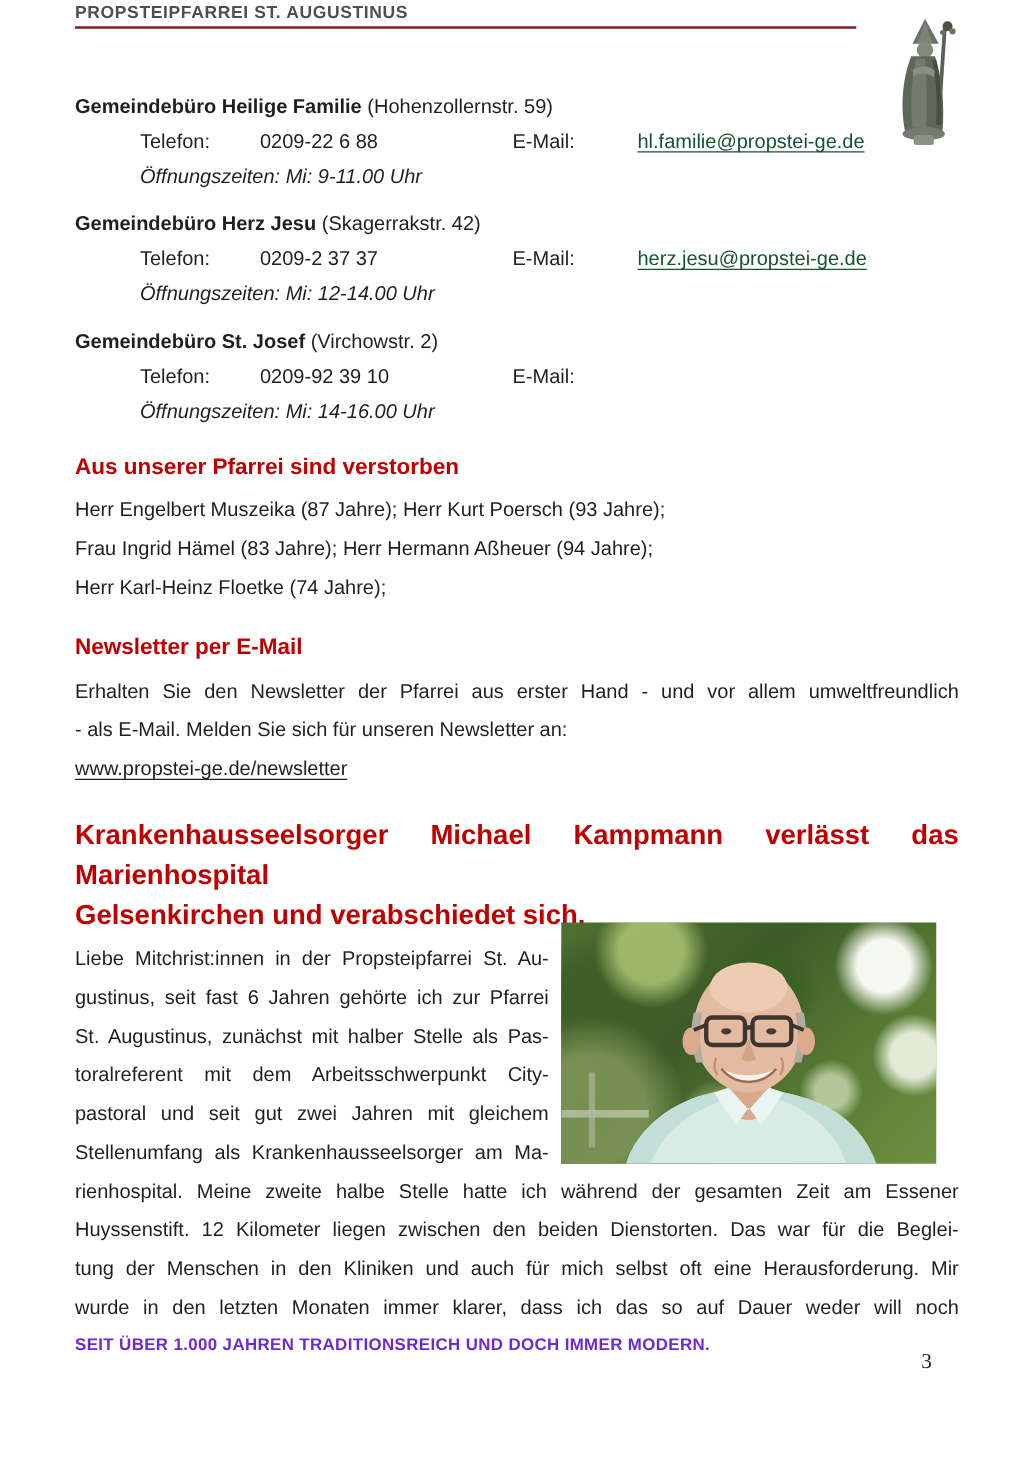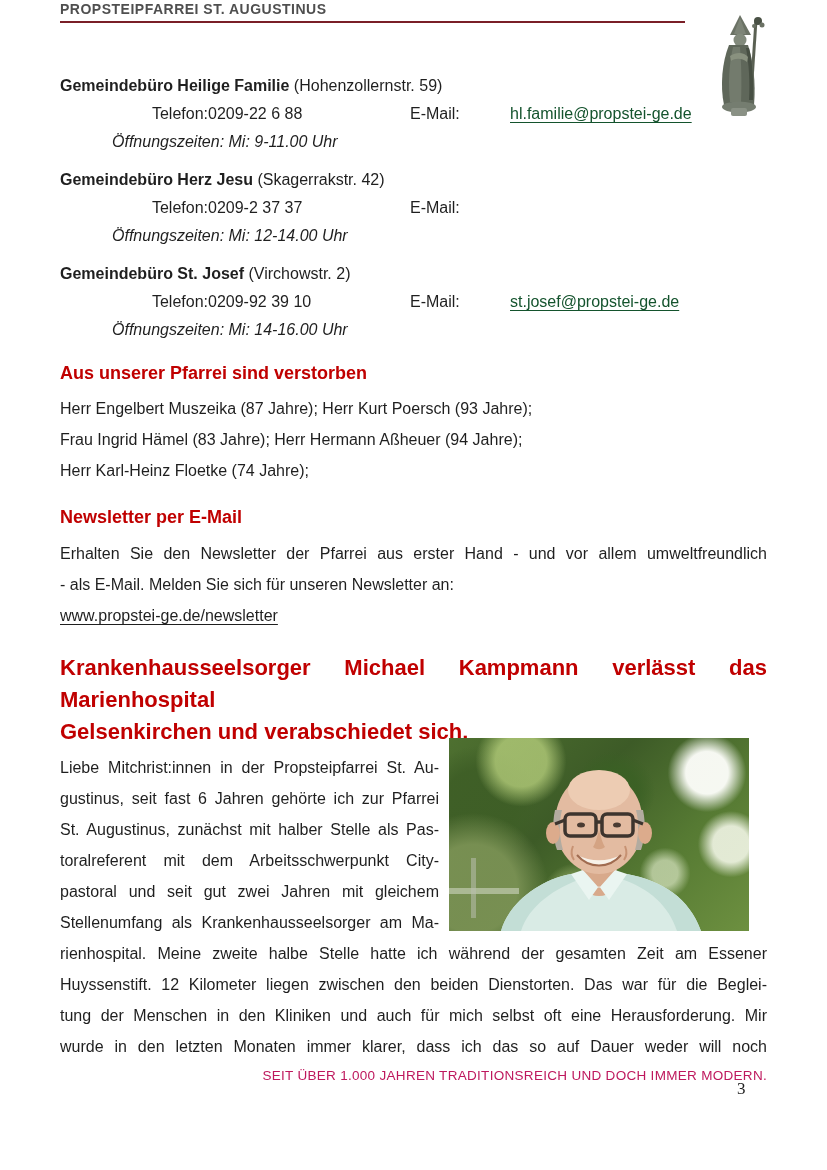"Telefon:" .clabel { text-align: right -> none }
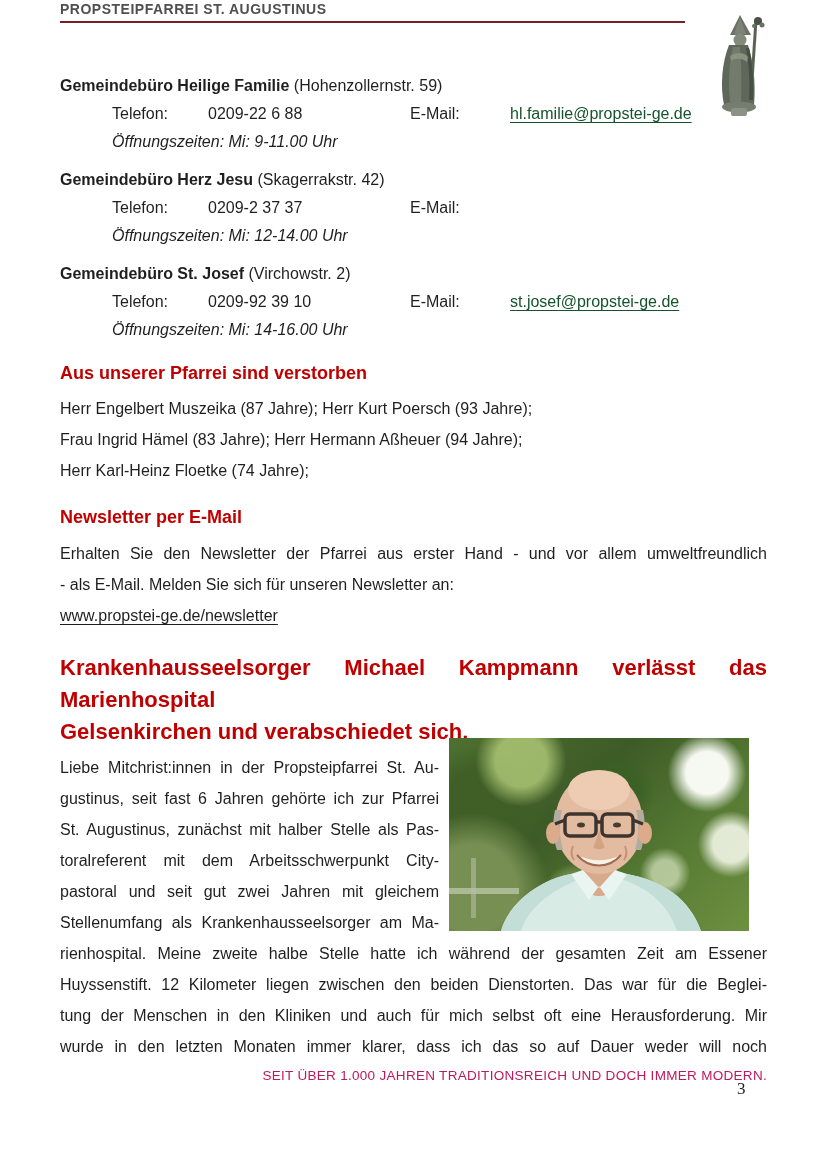"herz.jesu@propstei-ge.de" a.cemail { html: none -> <a>herz.jesu@propstei-ge.de</a> }
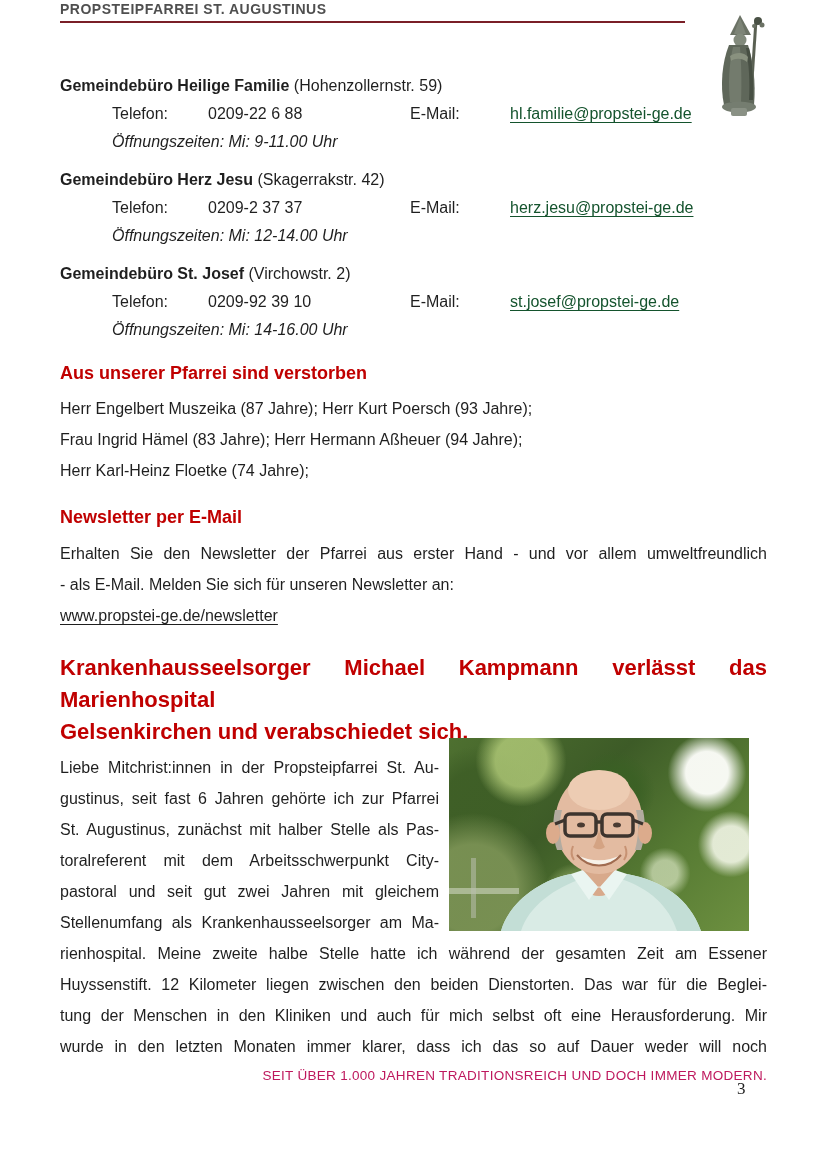"st.josef@propstei-ge.de" a.cemail { html: <a>st.josef@propstei-ge.de</a> -> none }
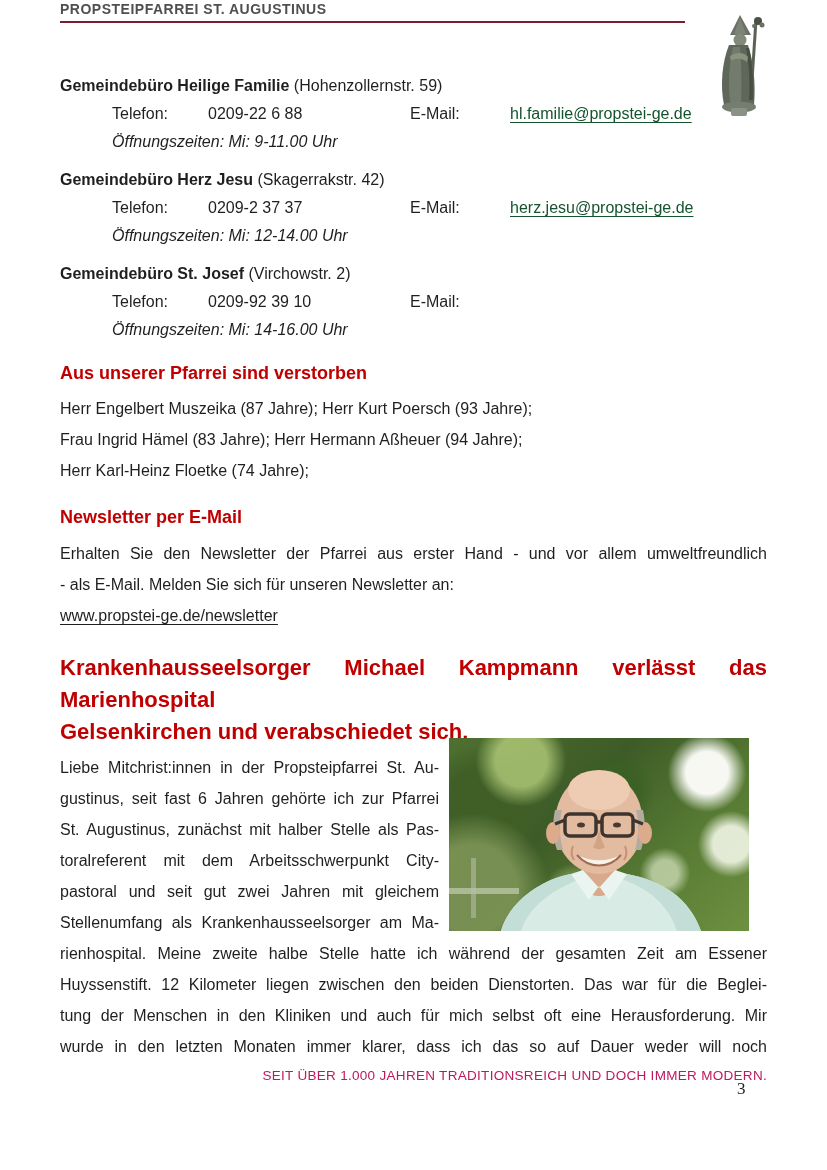"SEIT ÜBER 1.000 JAHREN TRADITIONSREICH" .footer { color: #be185d -> #6d28d9; font-weight: normal -> bold; text-align: right -> left }
